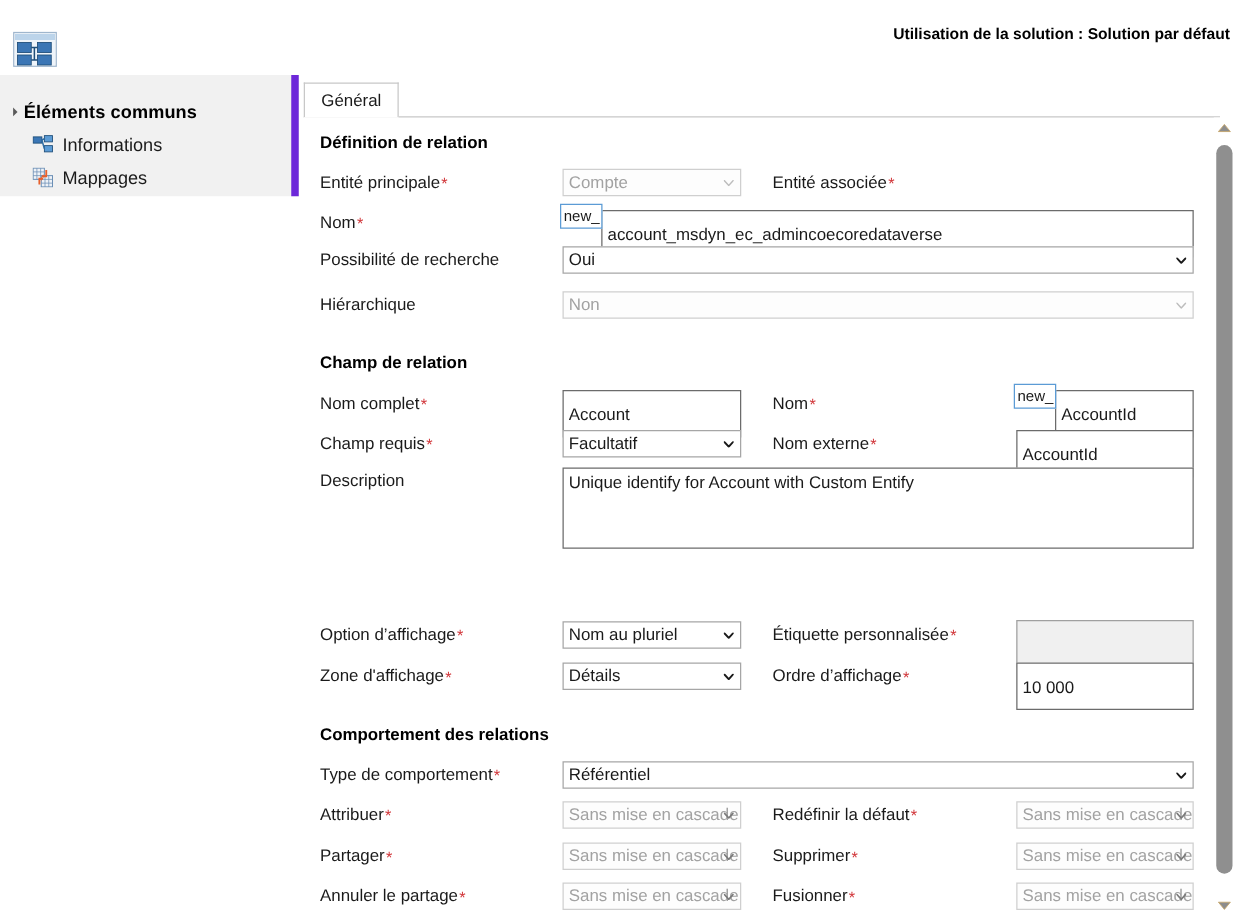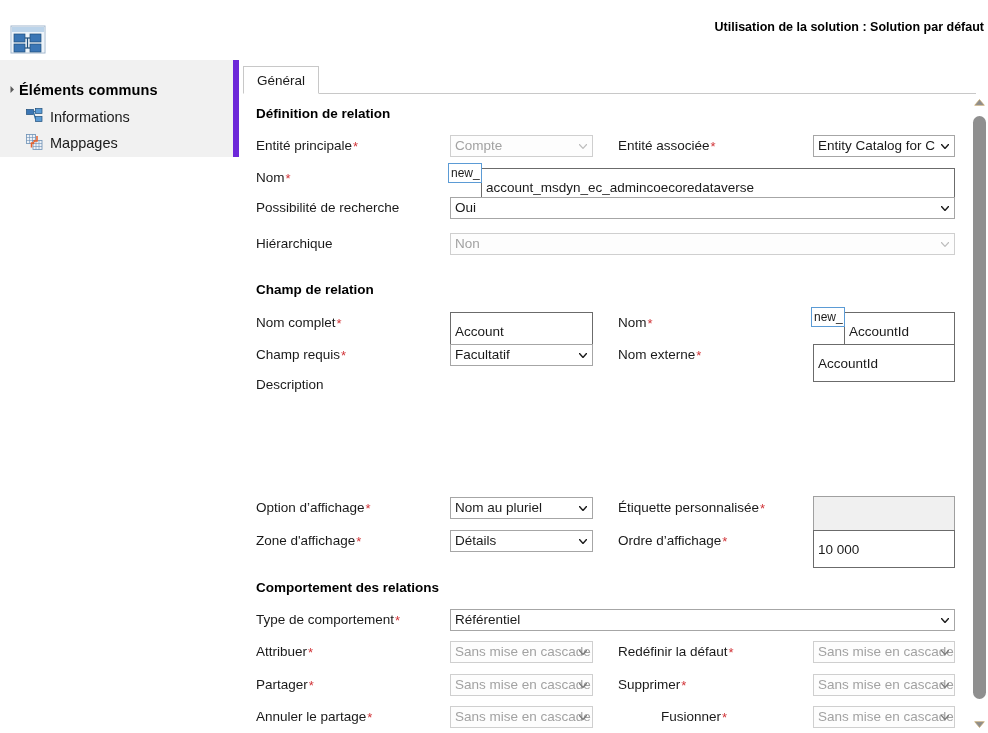"Entity Catalog for C" div.tselect { html: <div> <span>Entity Catalog for C</span> <svg> <path></path> </svg> </div> -> none }
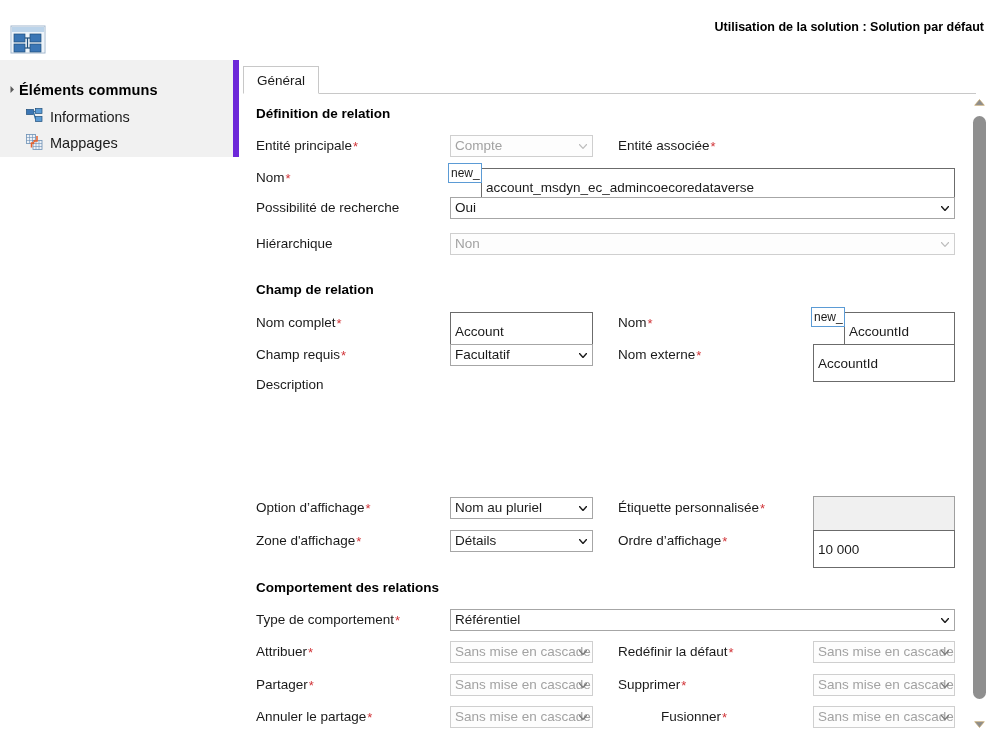"Unique identify for Account with" textarea { html: none -> <textarea>Unique identify for Account with Custom Entify</textarea> }
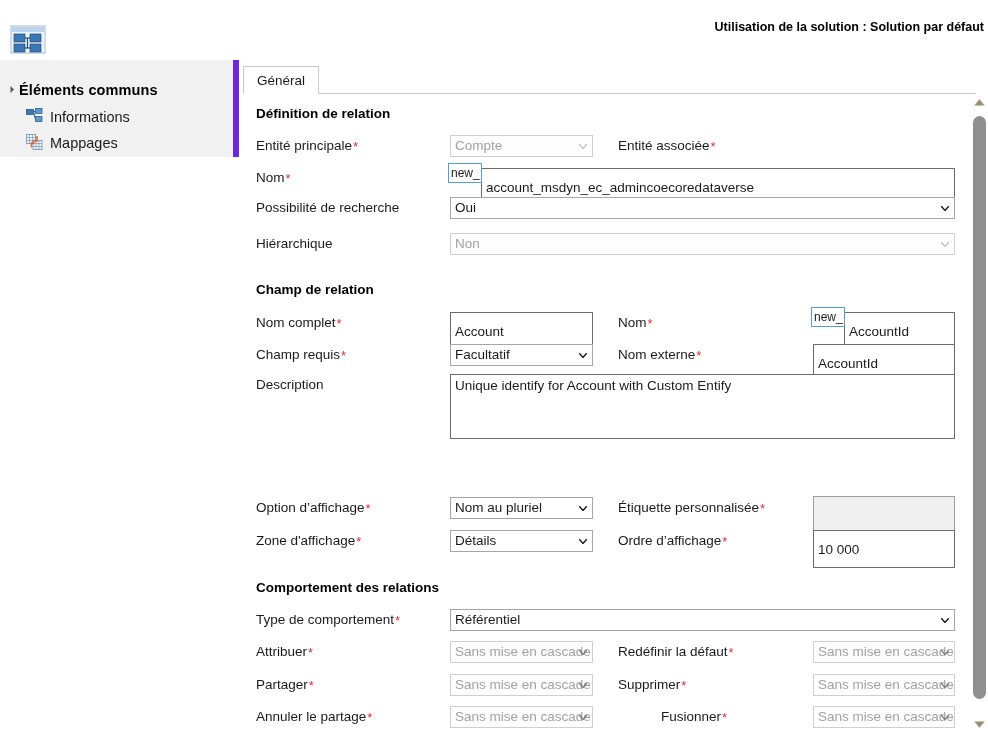"Fusionner*" div.flabel { margin-left: 43px -> none }
